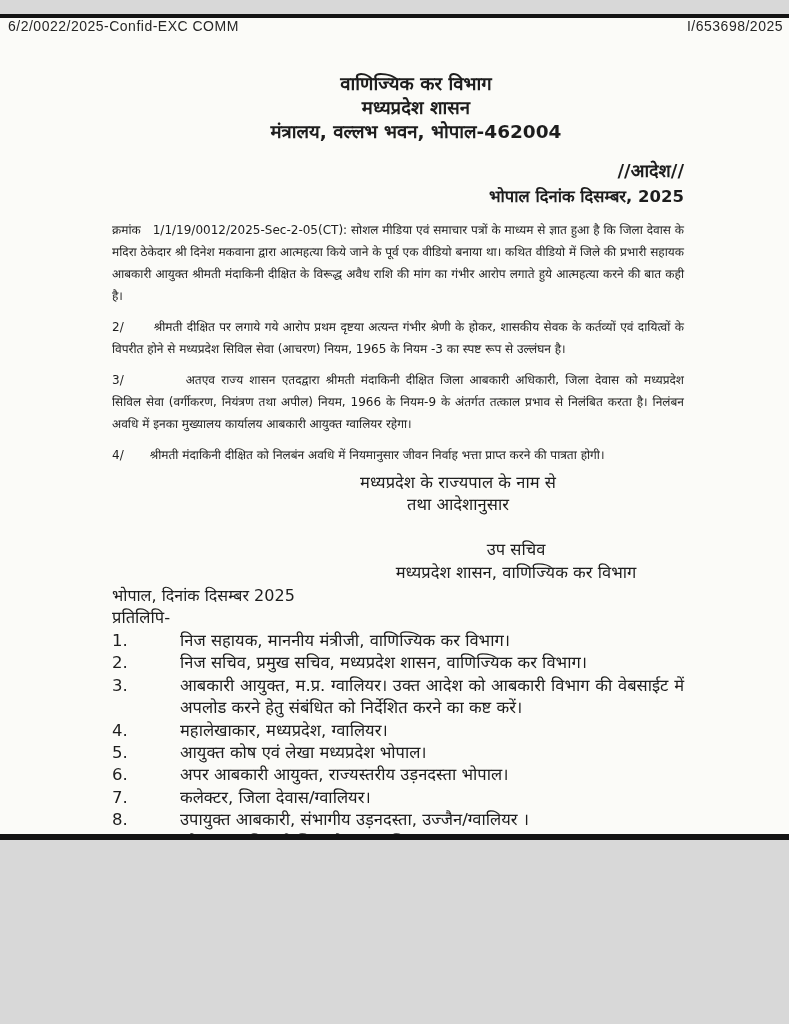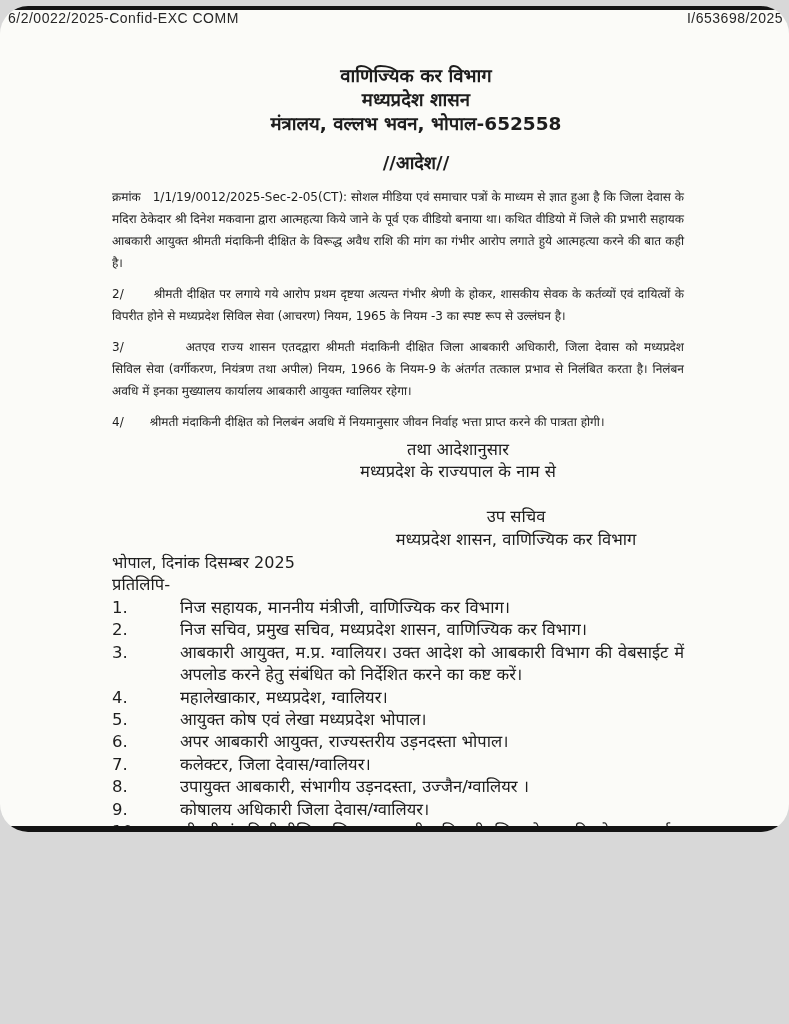"6/2/0022/2025-Confid-EXC COMM" .page { border-radius: 28px -> none; margin: 6px auto -> 14px auto }
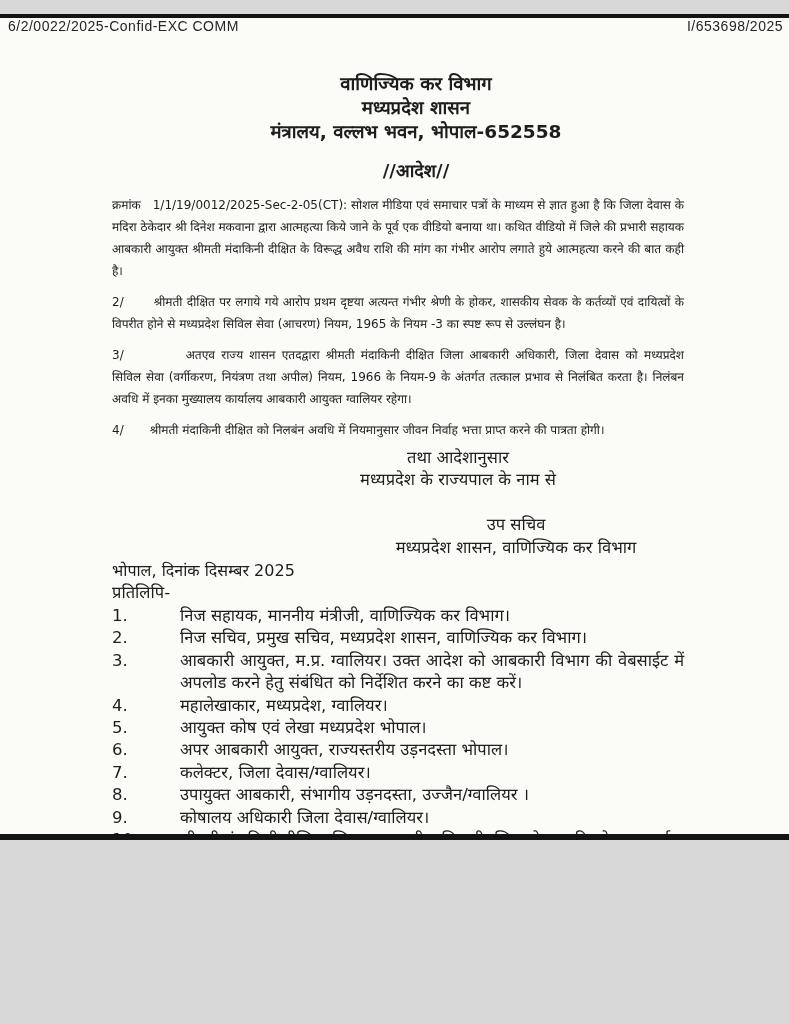"मंत्रालय, वल्लभ भवन, भोपाल-652558" div { text: भोपाल-652558 -> भोपाल-462004 }
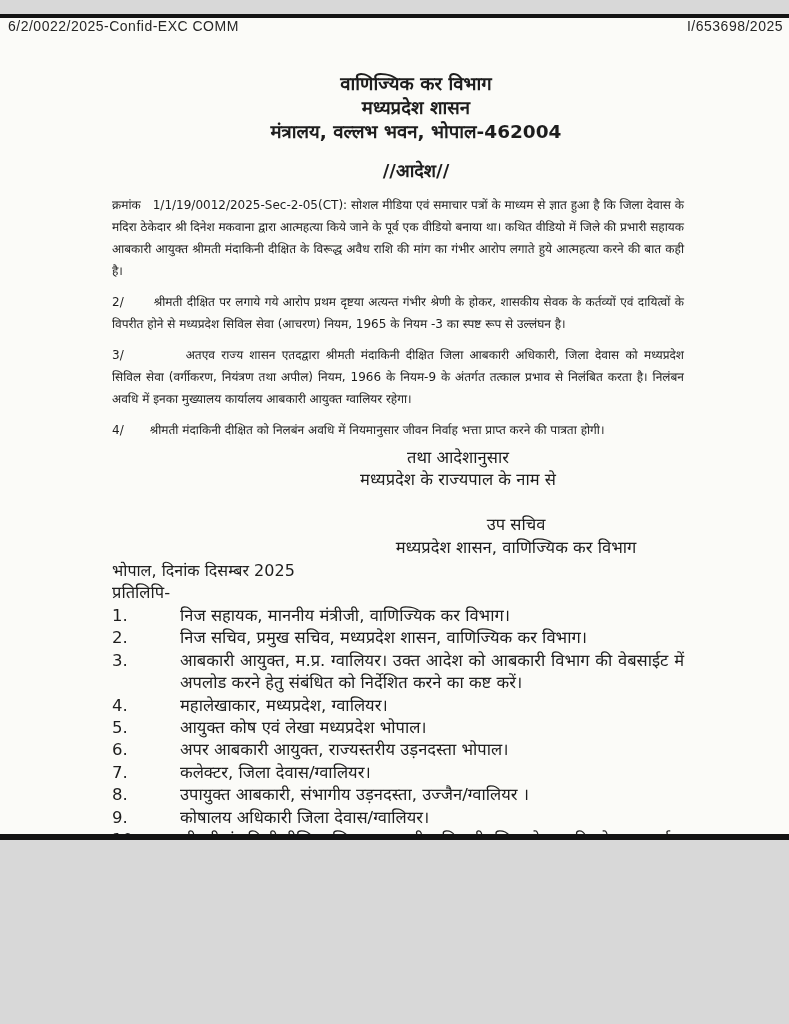"//आदेश//" .order-title { text-align: center -> right }
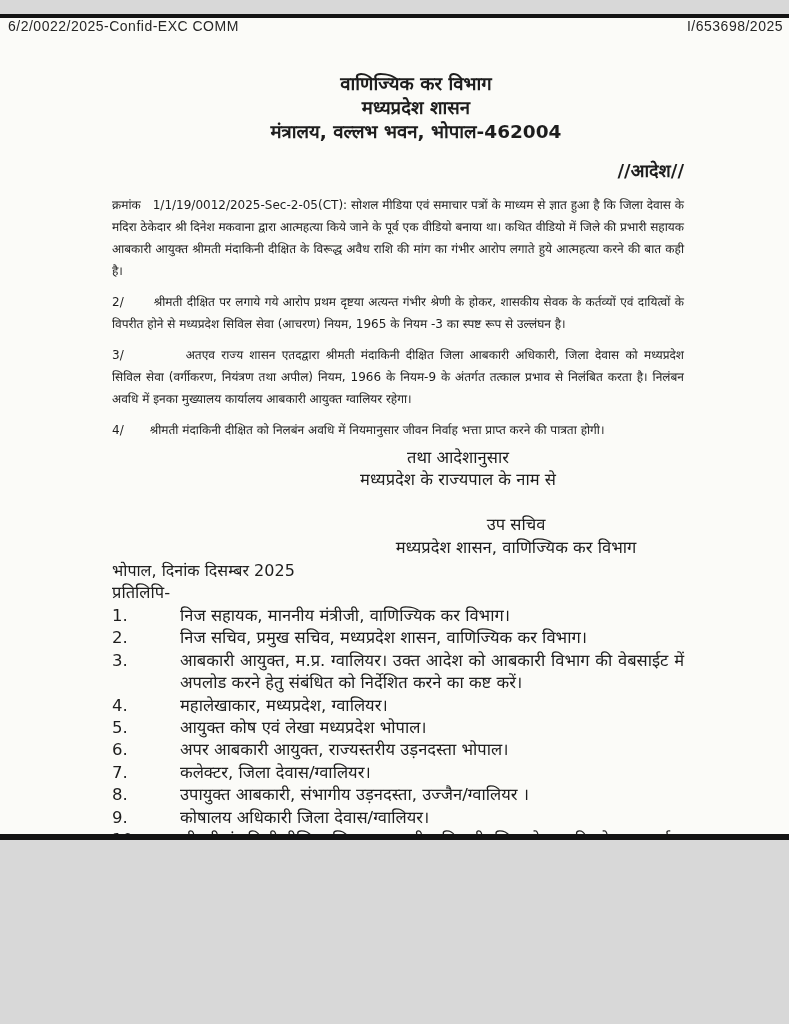"भोपाल दिनांक दिसम्बर, 2025" div.dateline { html: none -> <div>भोपाल दिनांक दिसम्बर, 2025</div> }
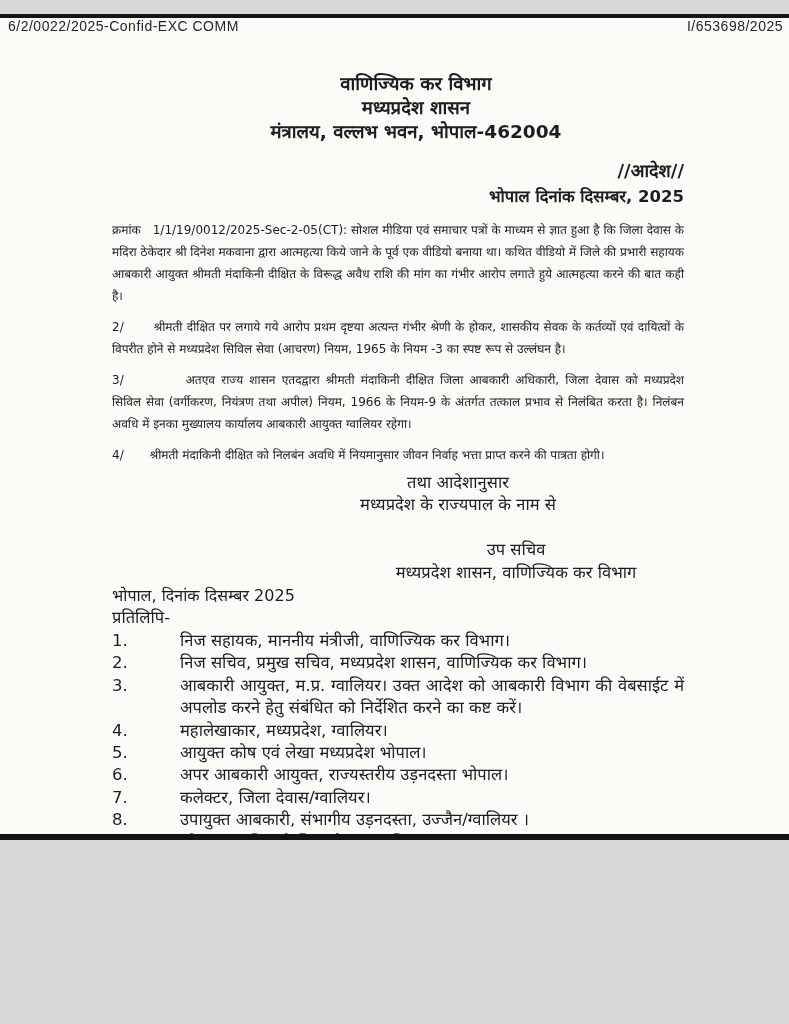"तथा आदेशानुसार" div { order: before "मध्यप्रदेश के राज्यपाल के नाम" -> after "मध्यप्रदेश के राज्यपाल के नाम" }
